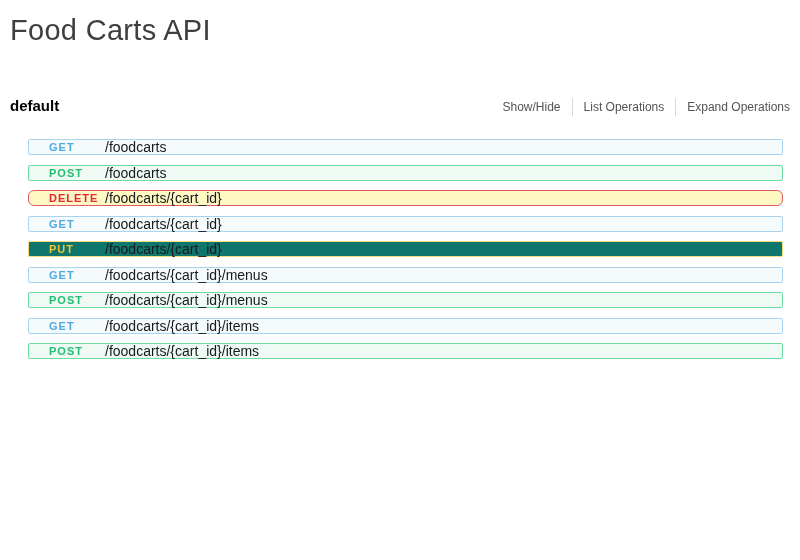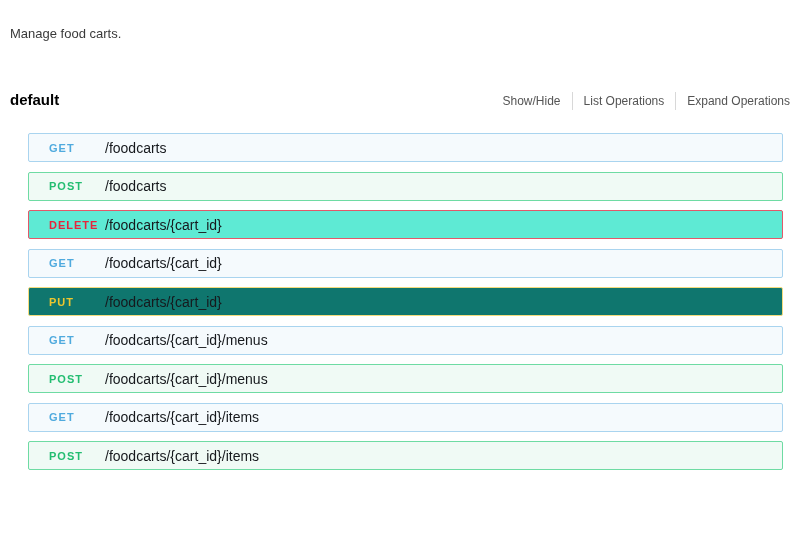"Food Carts API" h1.api-title { html: none -> <h1>Food Carts API</h1> }
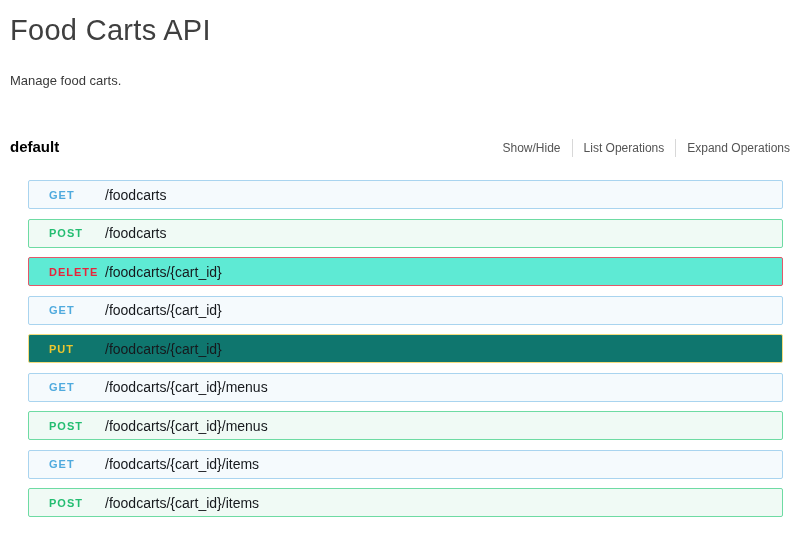"Manage food carts." p.api-description { html: <p>Manage food carts.</p> -> none }
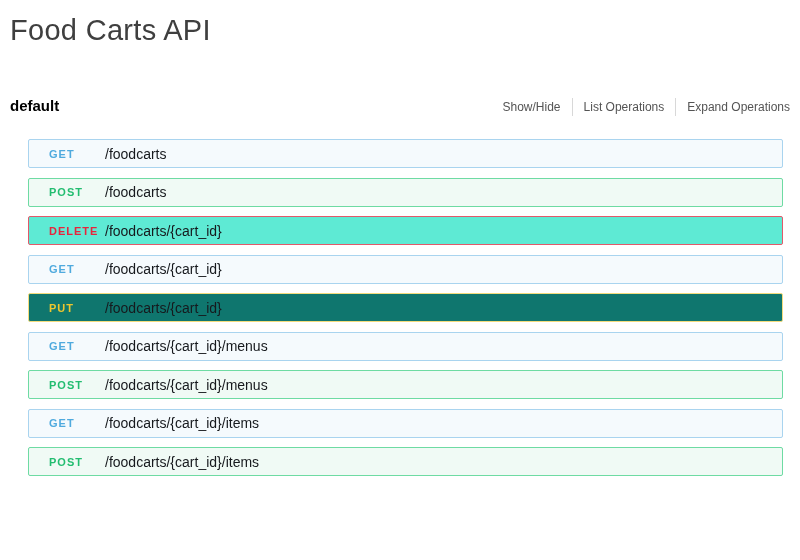"GET" .endpoint { height: 29px -> 16px }
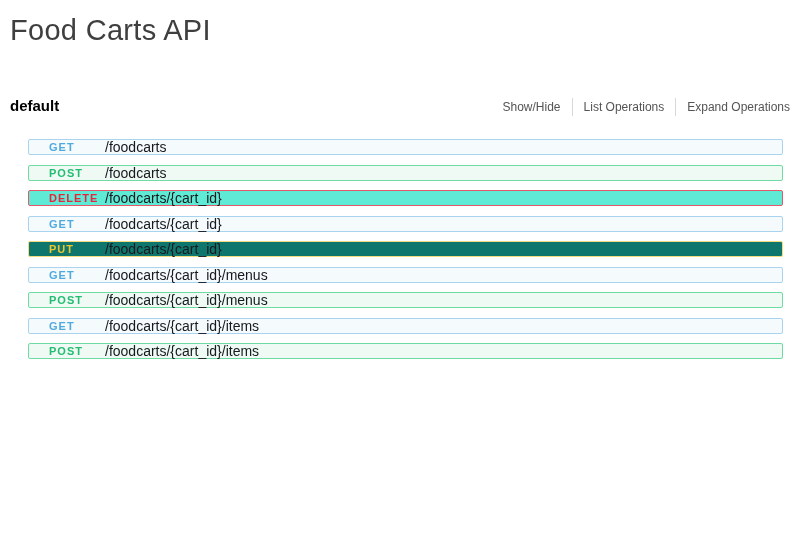"DELETE" .delete { background: #5eead4 -> #fef9c3; border-radius: none -> 6px }
